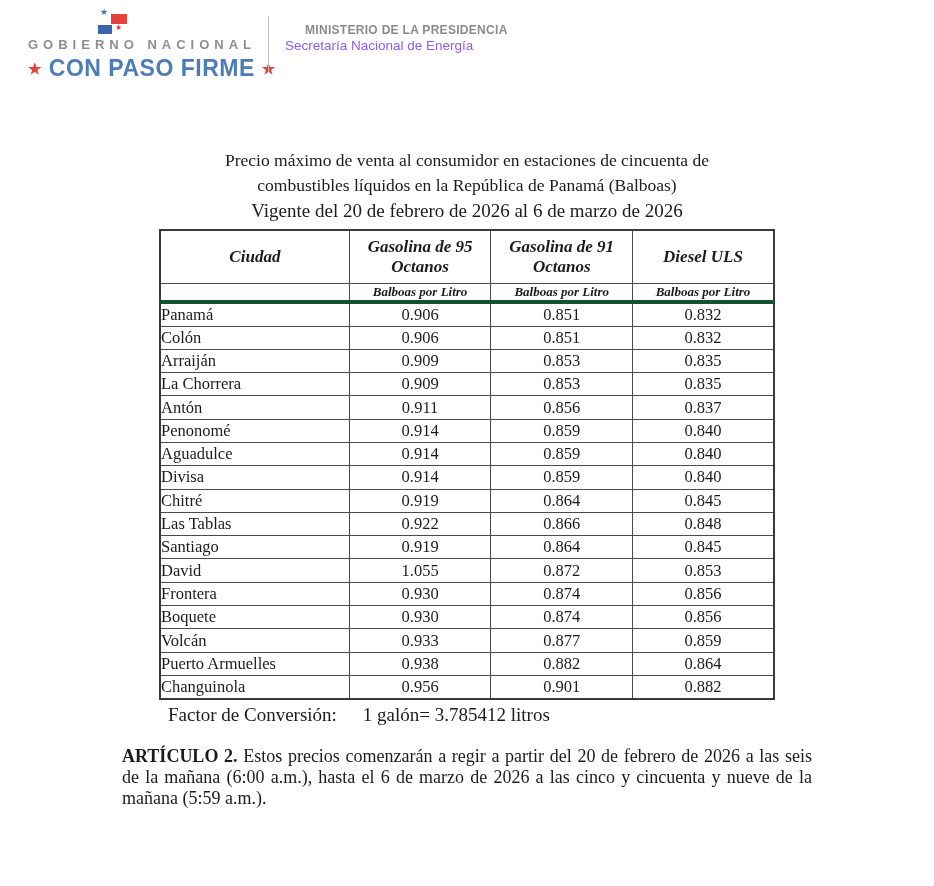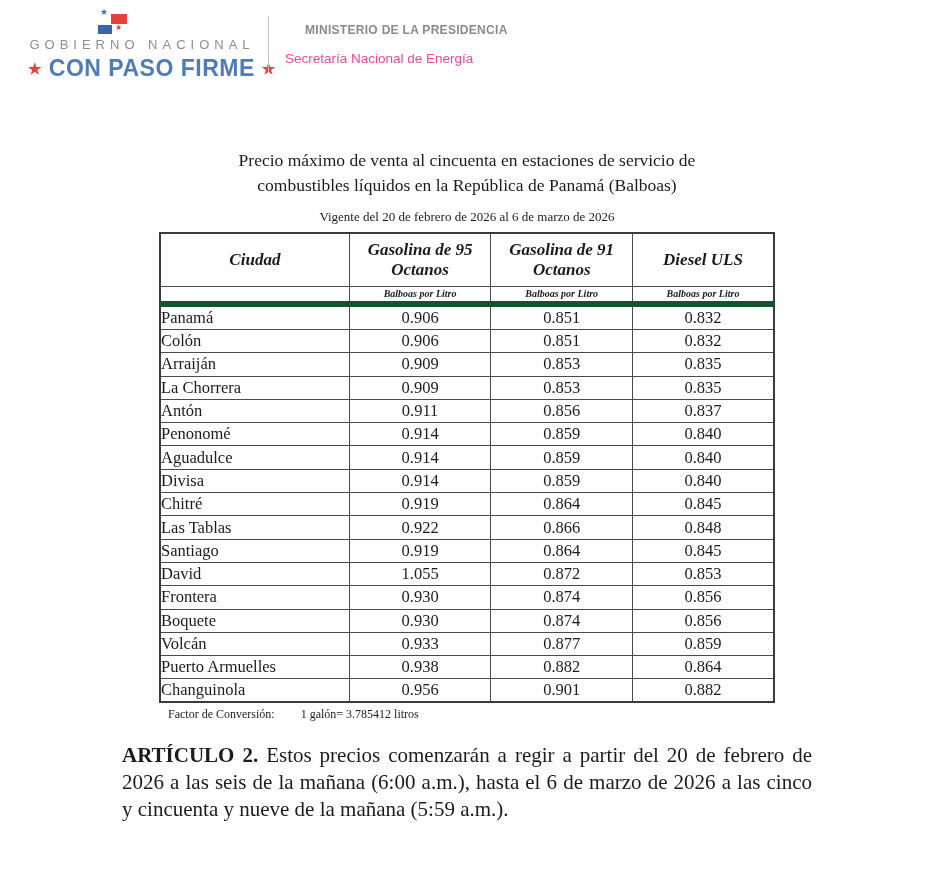"GOBIERNO NACIONAL" .gobierno-line { font-weight: 400 -> 700 }
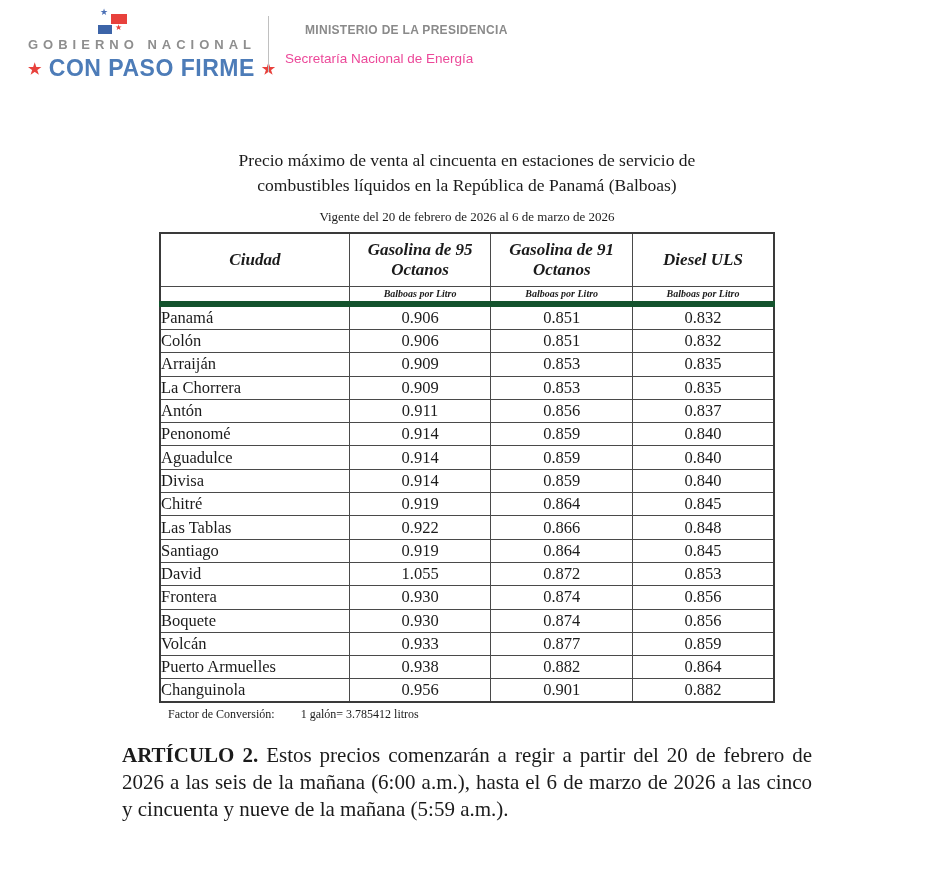"Secretaría Nacional de Energía" .ministry-line2 { color: #ec4899 -> #8b5cf6; margin-top: 14px -> 1px }
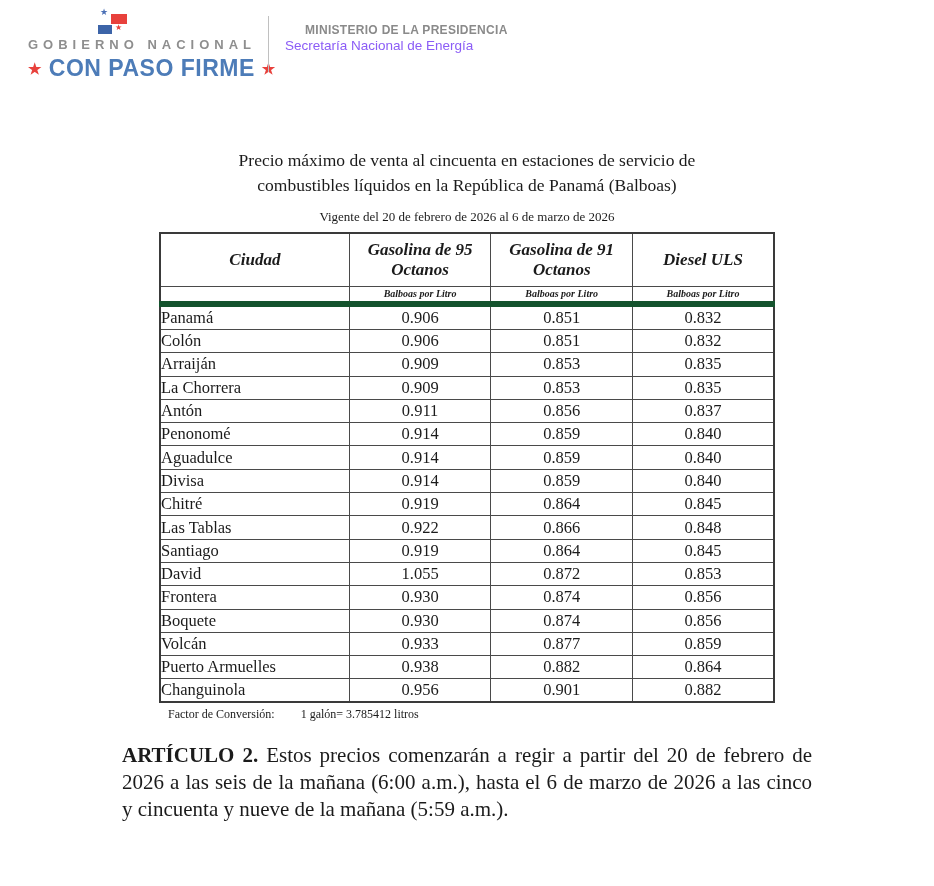"Precio máximo de venta al" div { text: cincuenta en estaciones de servicio -> consumidor en estaciones de cincuenta }
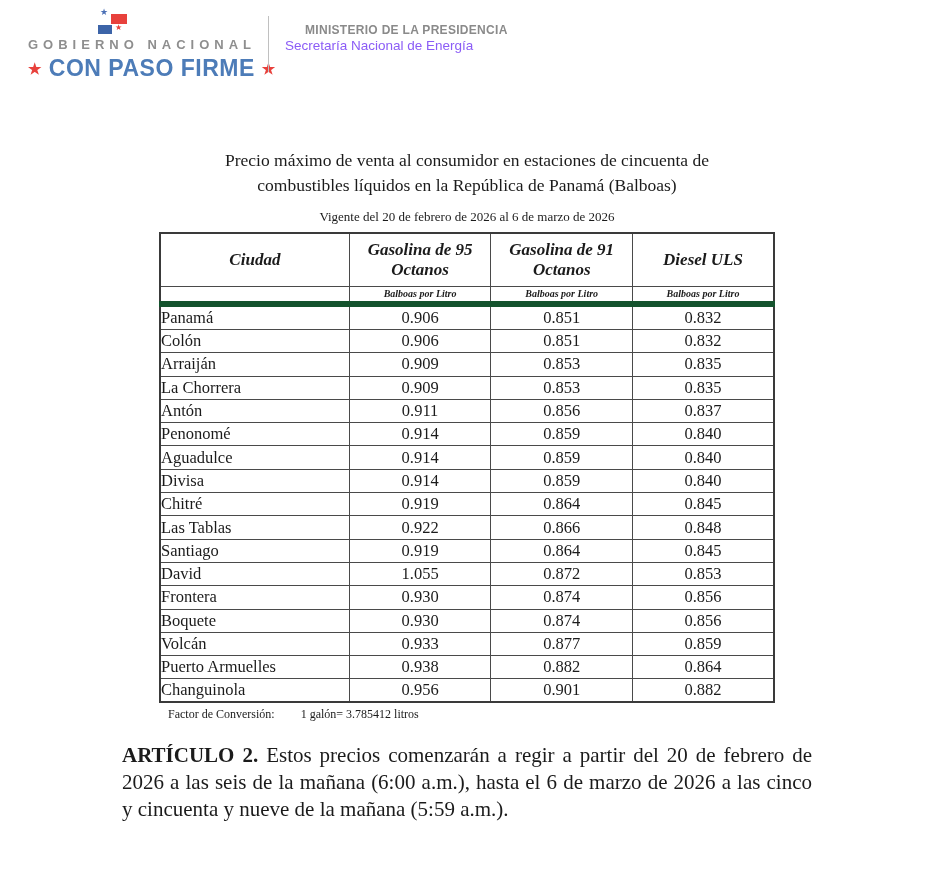"Vigente del 20 de febrero" .validity-line { font-size: 13px -> 19px; margin-top: 11px -> 2px }
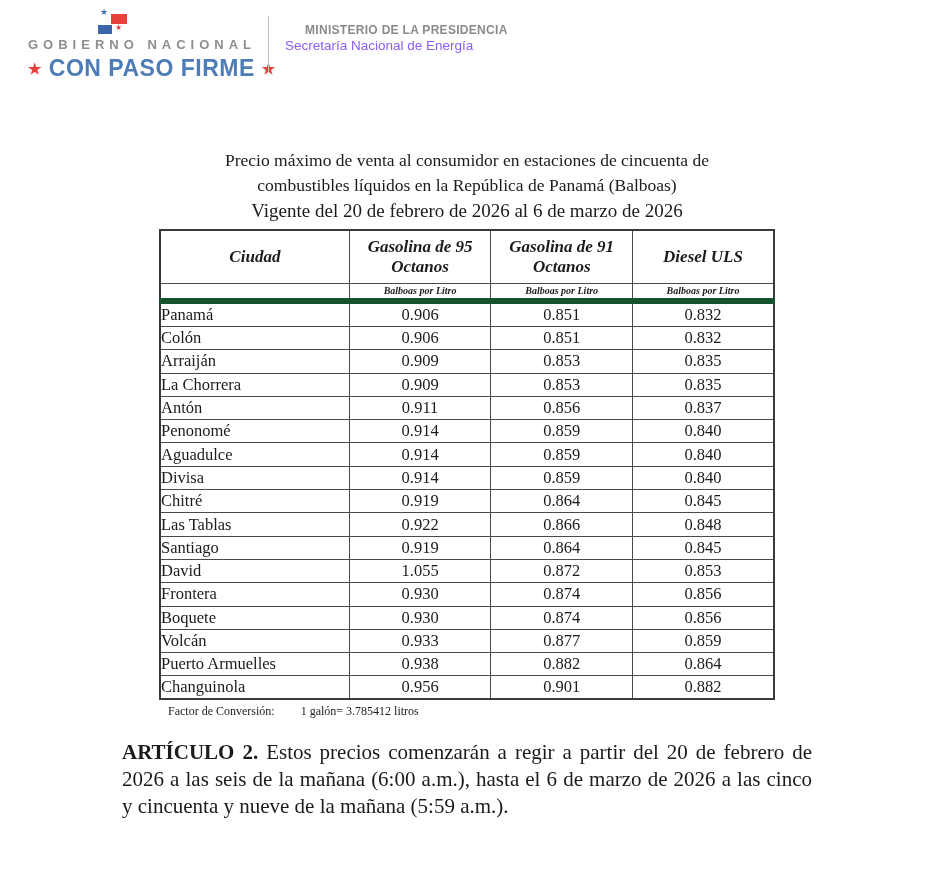"Ciudad" .price-table thead { border-bottom: 6px solid #14532d -> 4px solid #14532d }
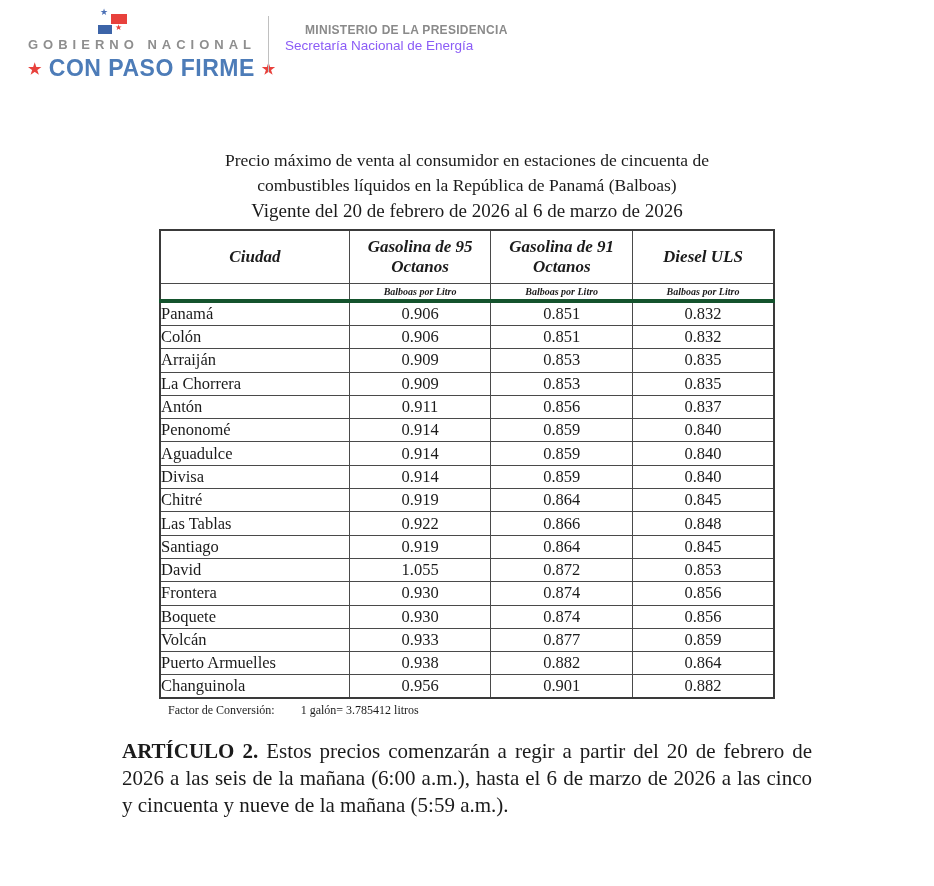"Balboas por Litro" .price-table thead tr.unit-row th { font-size: 10px -> 13px }
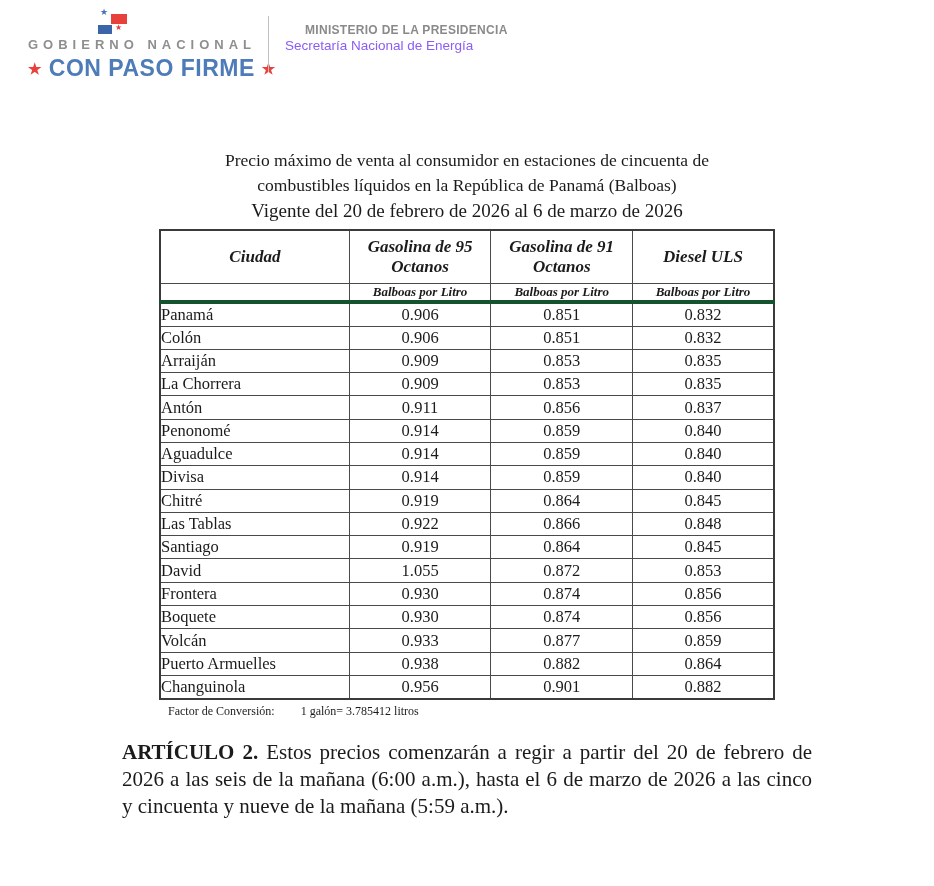"Factor de Conversión:" .conversion-line { font-size: 12px -> 19px }
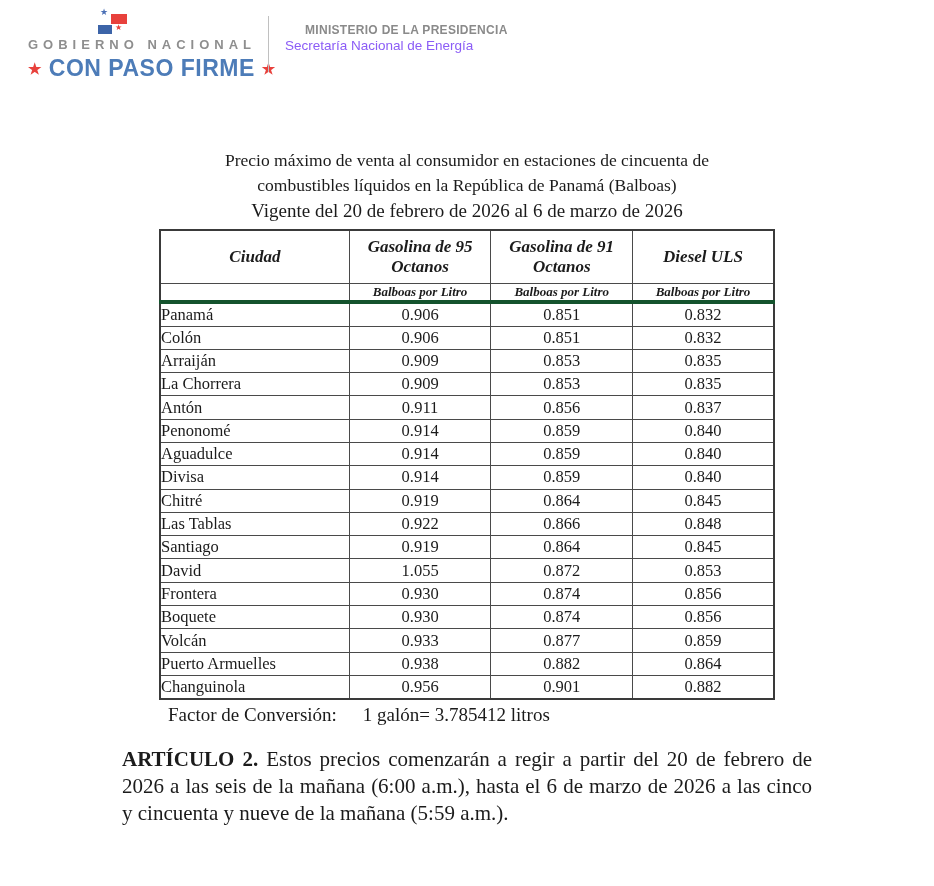"ARTÍCULO 2. Estos precios comenzarán" .article-par { font-size: 21px -> 18px; line-height: 27px -> 21px }
